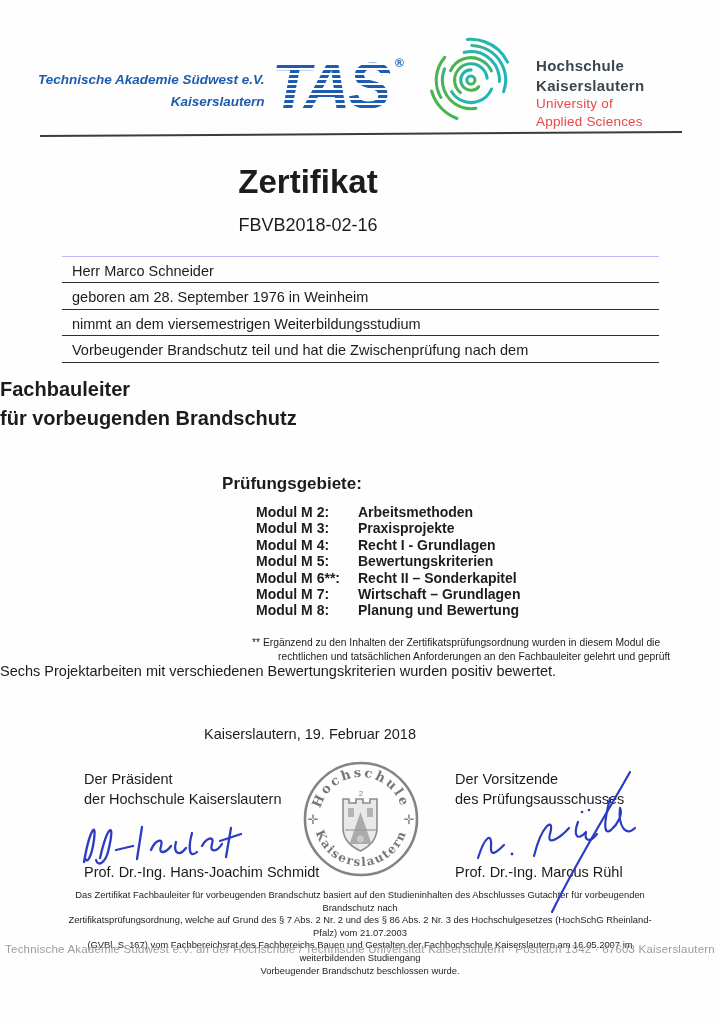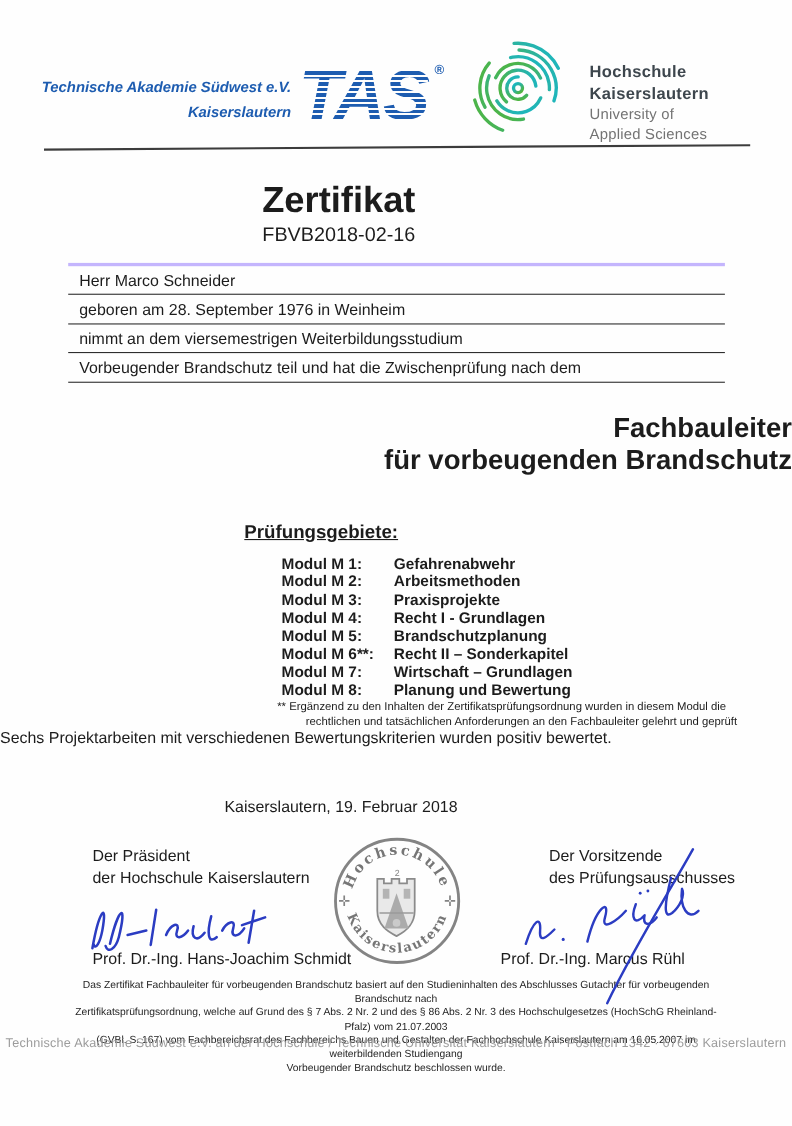"University of" .hs-sub { color: #737373 -> #ef4444 }
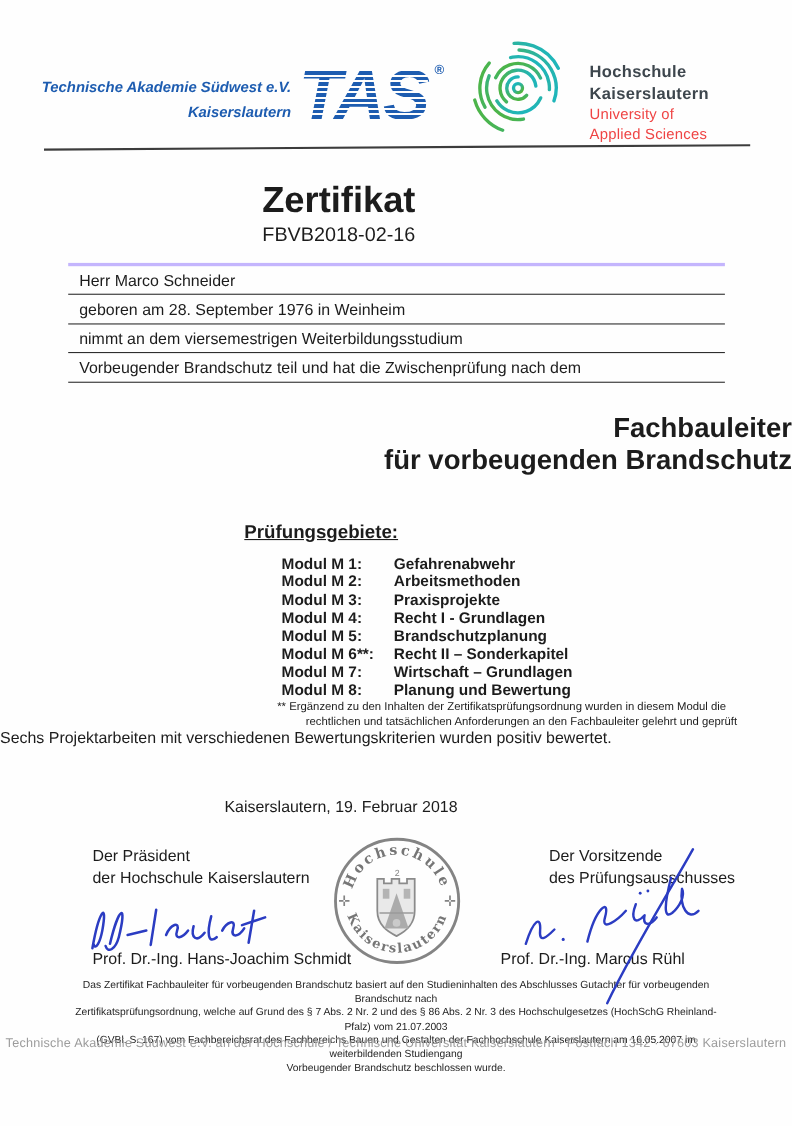"FBVB2018-02-16" .title-no { margin-top: 2px -> 14px }
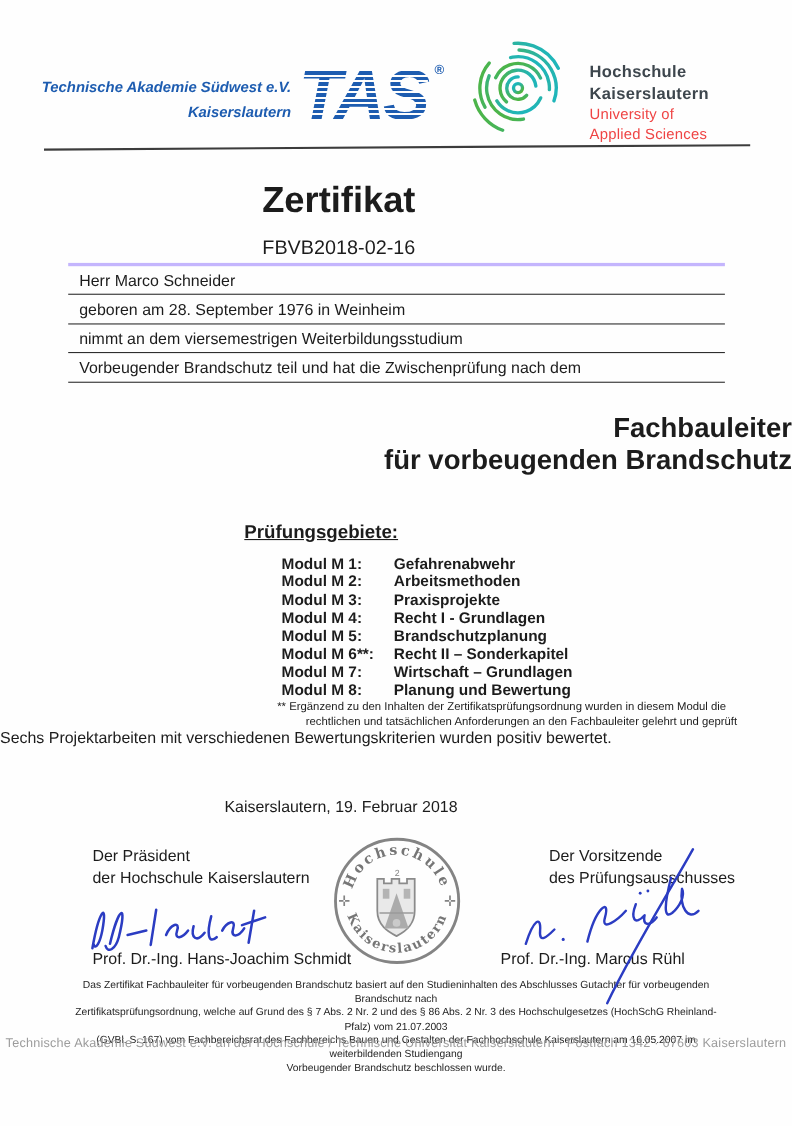"Herr Marco Schneider" .ruled { border-top: 3px solid #c4b5fd -> 1px solid #c4b5fd; top: 239px -> 256px }
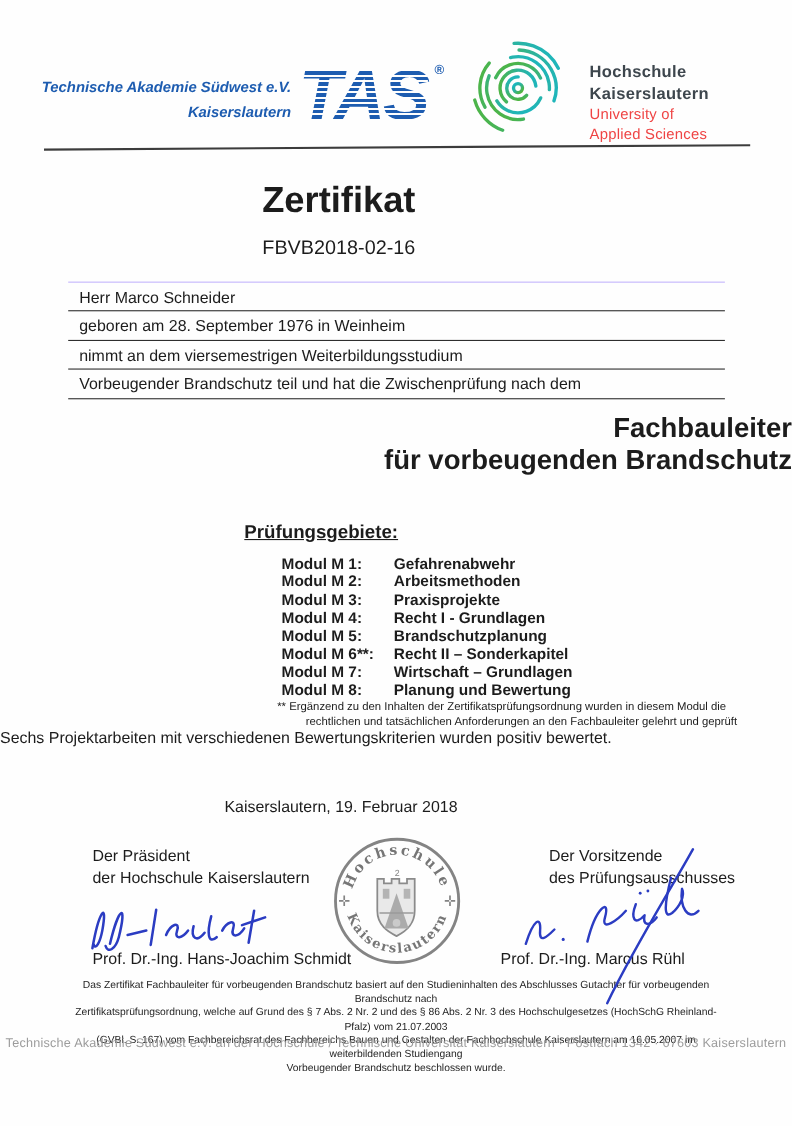"Fachbauleiter" .award { font-size: 25px -> 20px; text-align: right -> left }
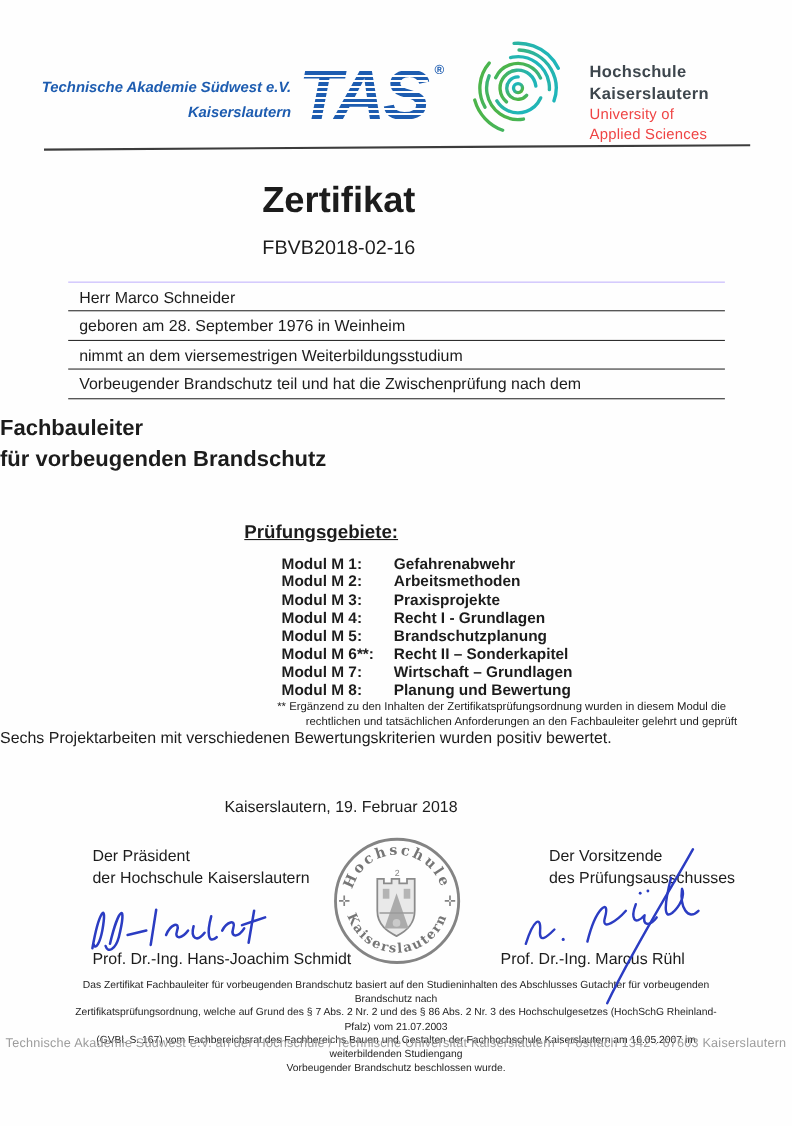"Prüfungsgebiete:" .exam-heading { text-decoration: underline -> none }
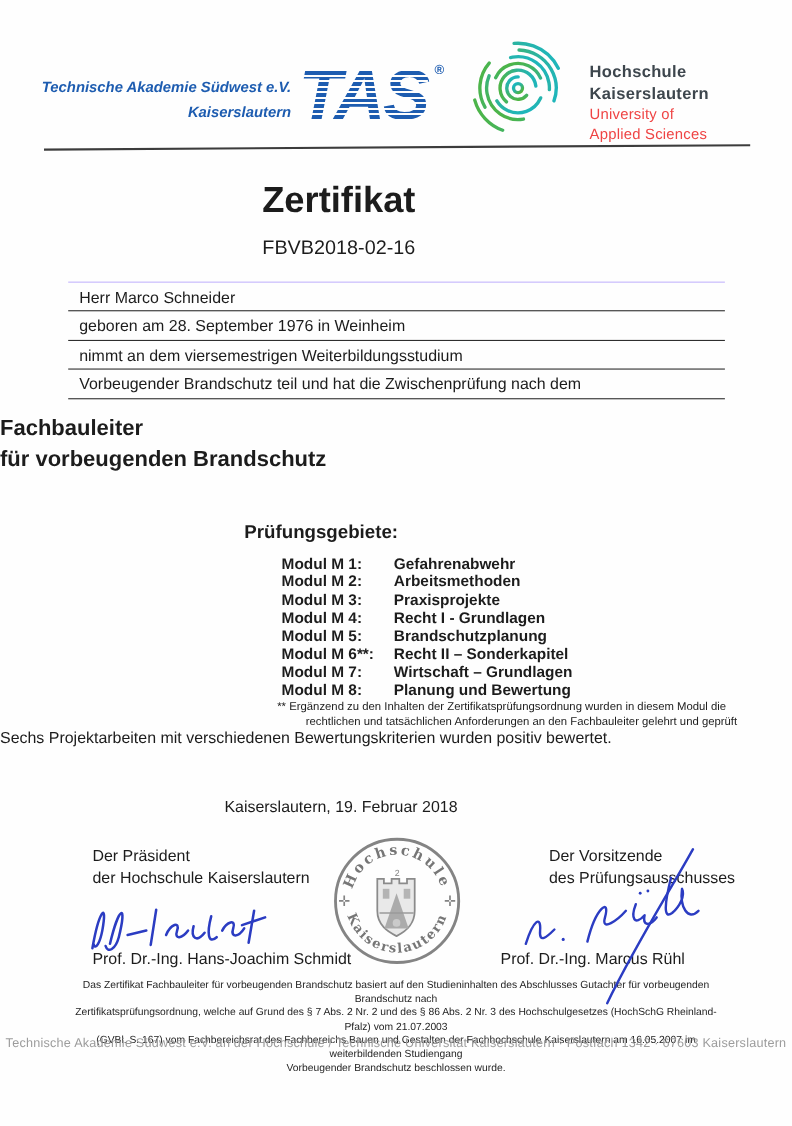"Modul M 1:" div.module-row { html: <div> <span>Modul M 1:</span> <span>Gefahrenabwehr</span> </div> -> none }
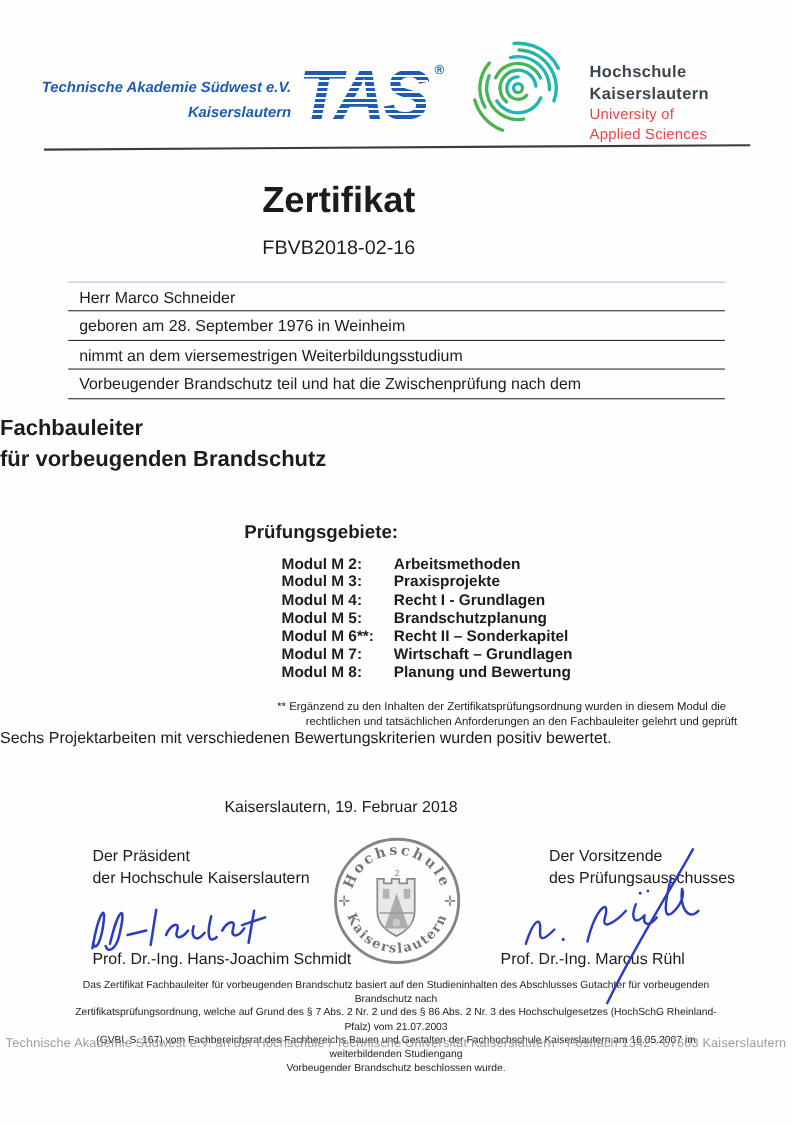"Brandschutzplanung" span.module-value { text: Brandschutzplanung -> Bewertungskriterien }
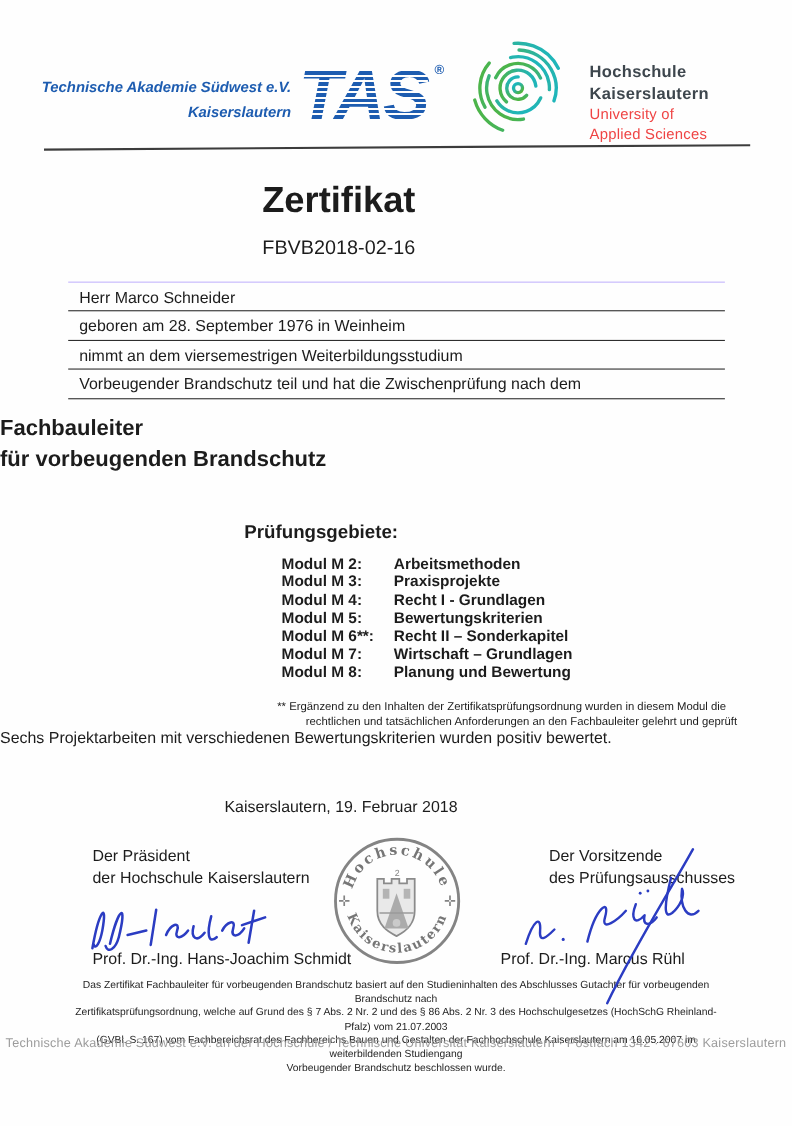"Der Vorsitzende" .sig-role.right { margin-left: 44px -> none }
